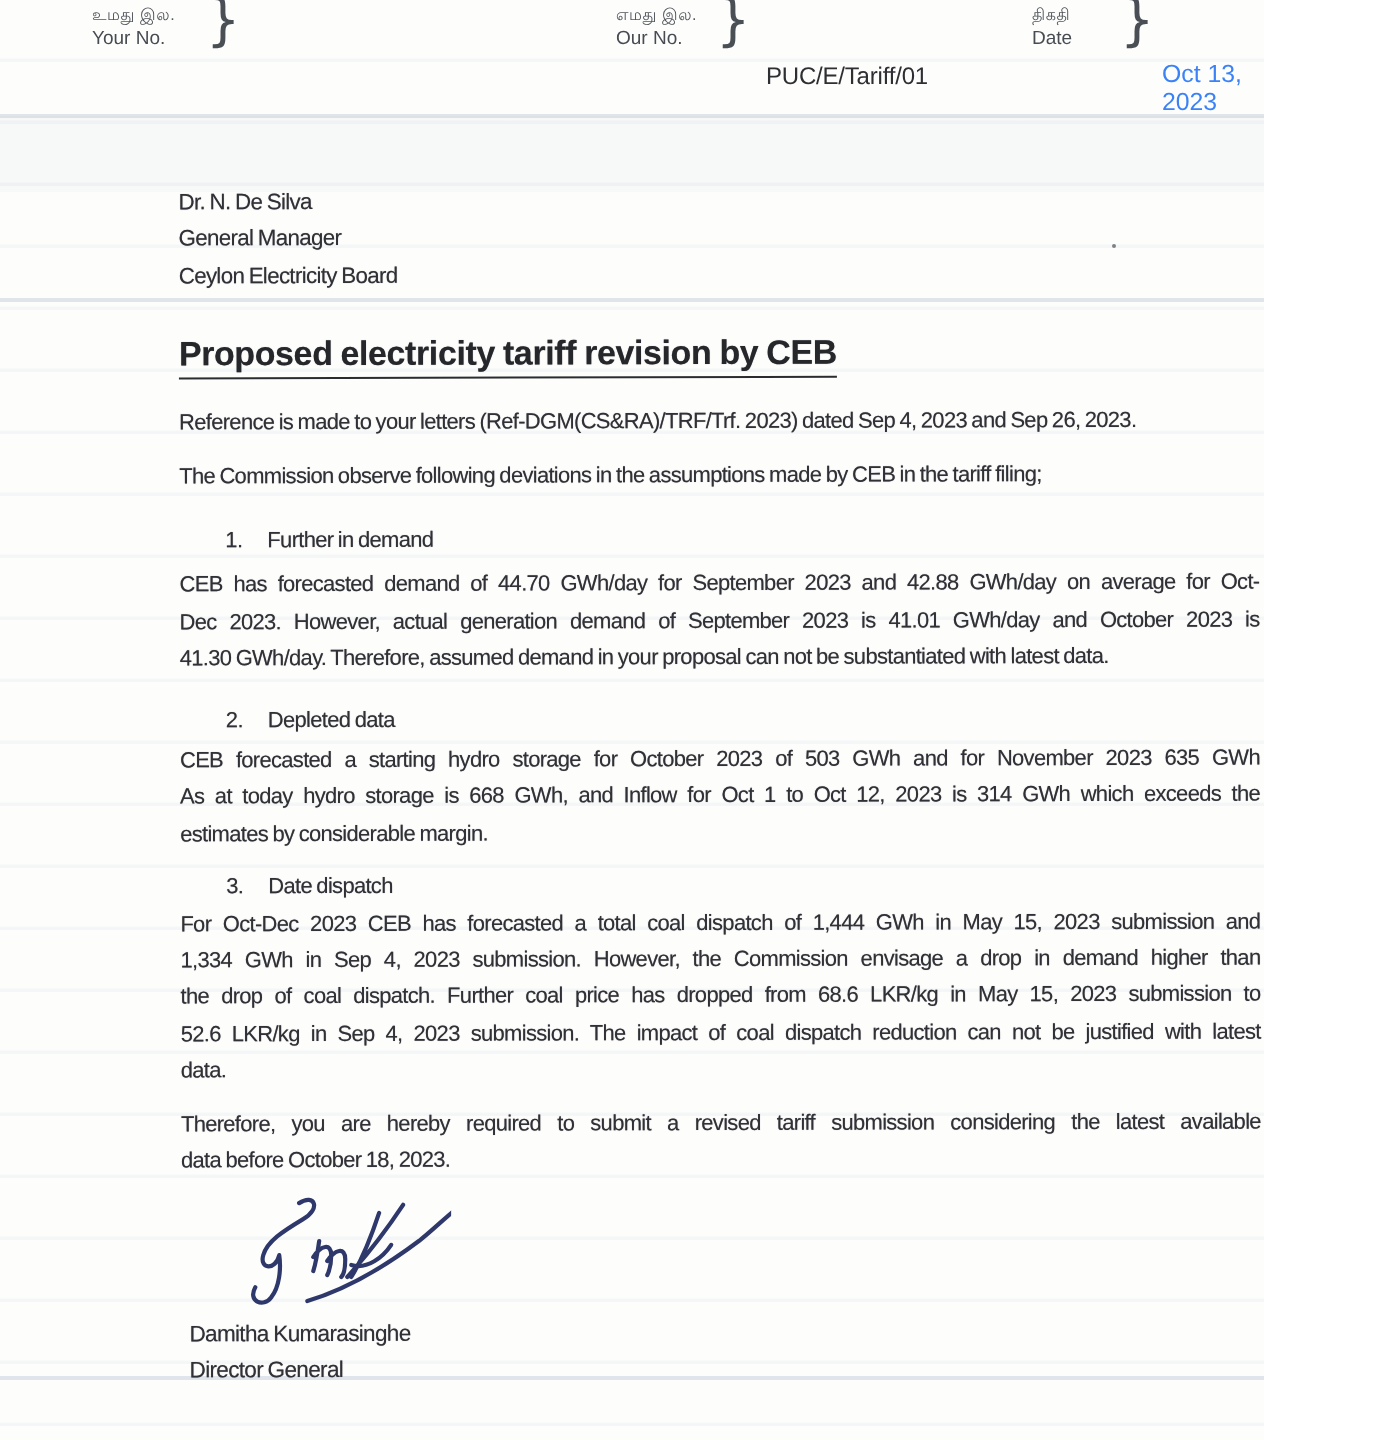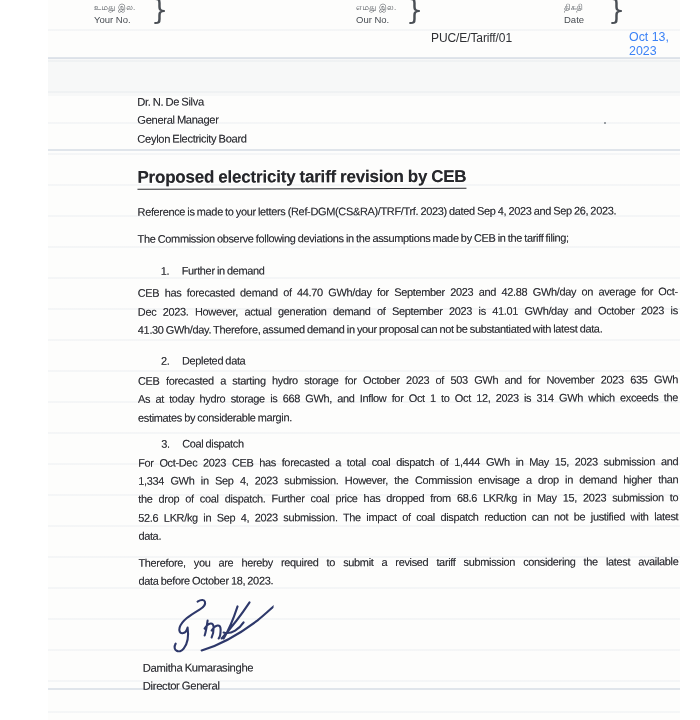"உமது இல." .page { margin-left: 48px -> none }
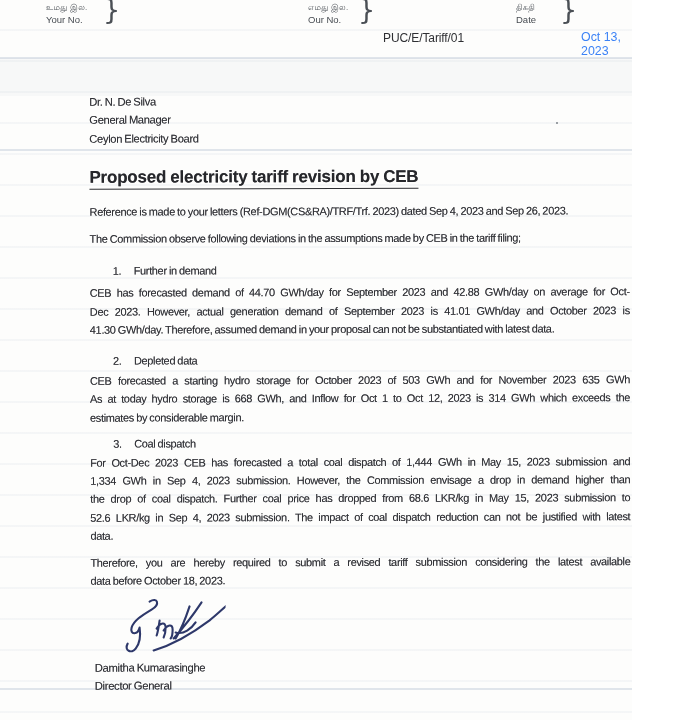"Coal dispatch" span { text: Coal -> Date }
